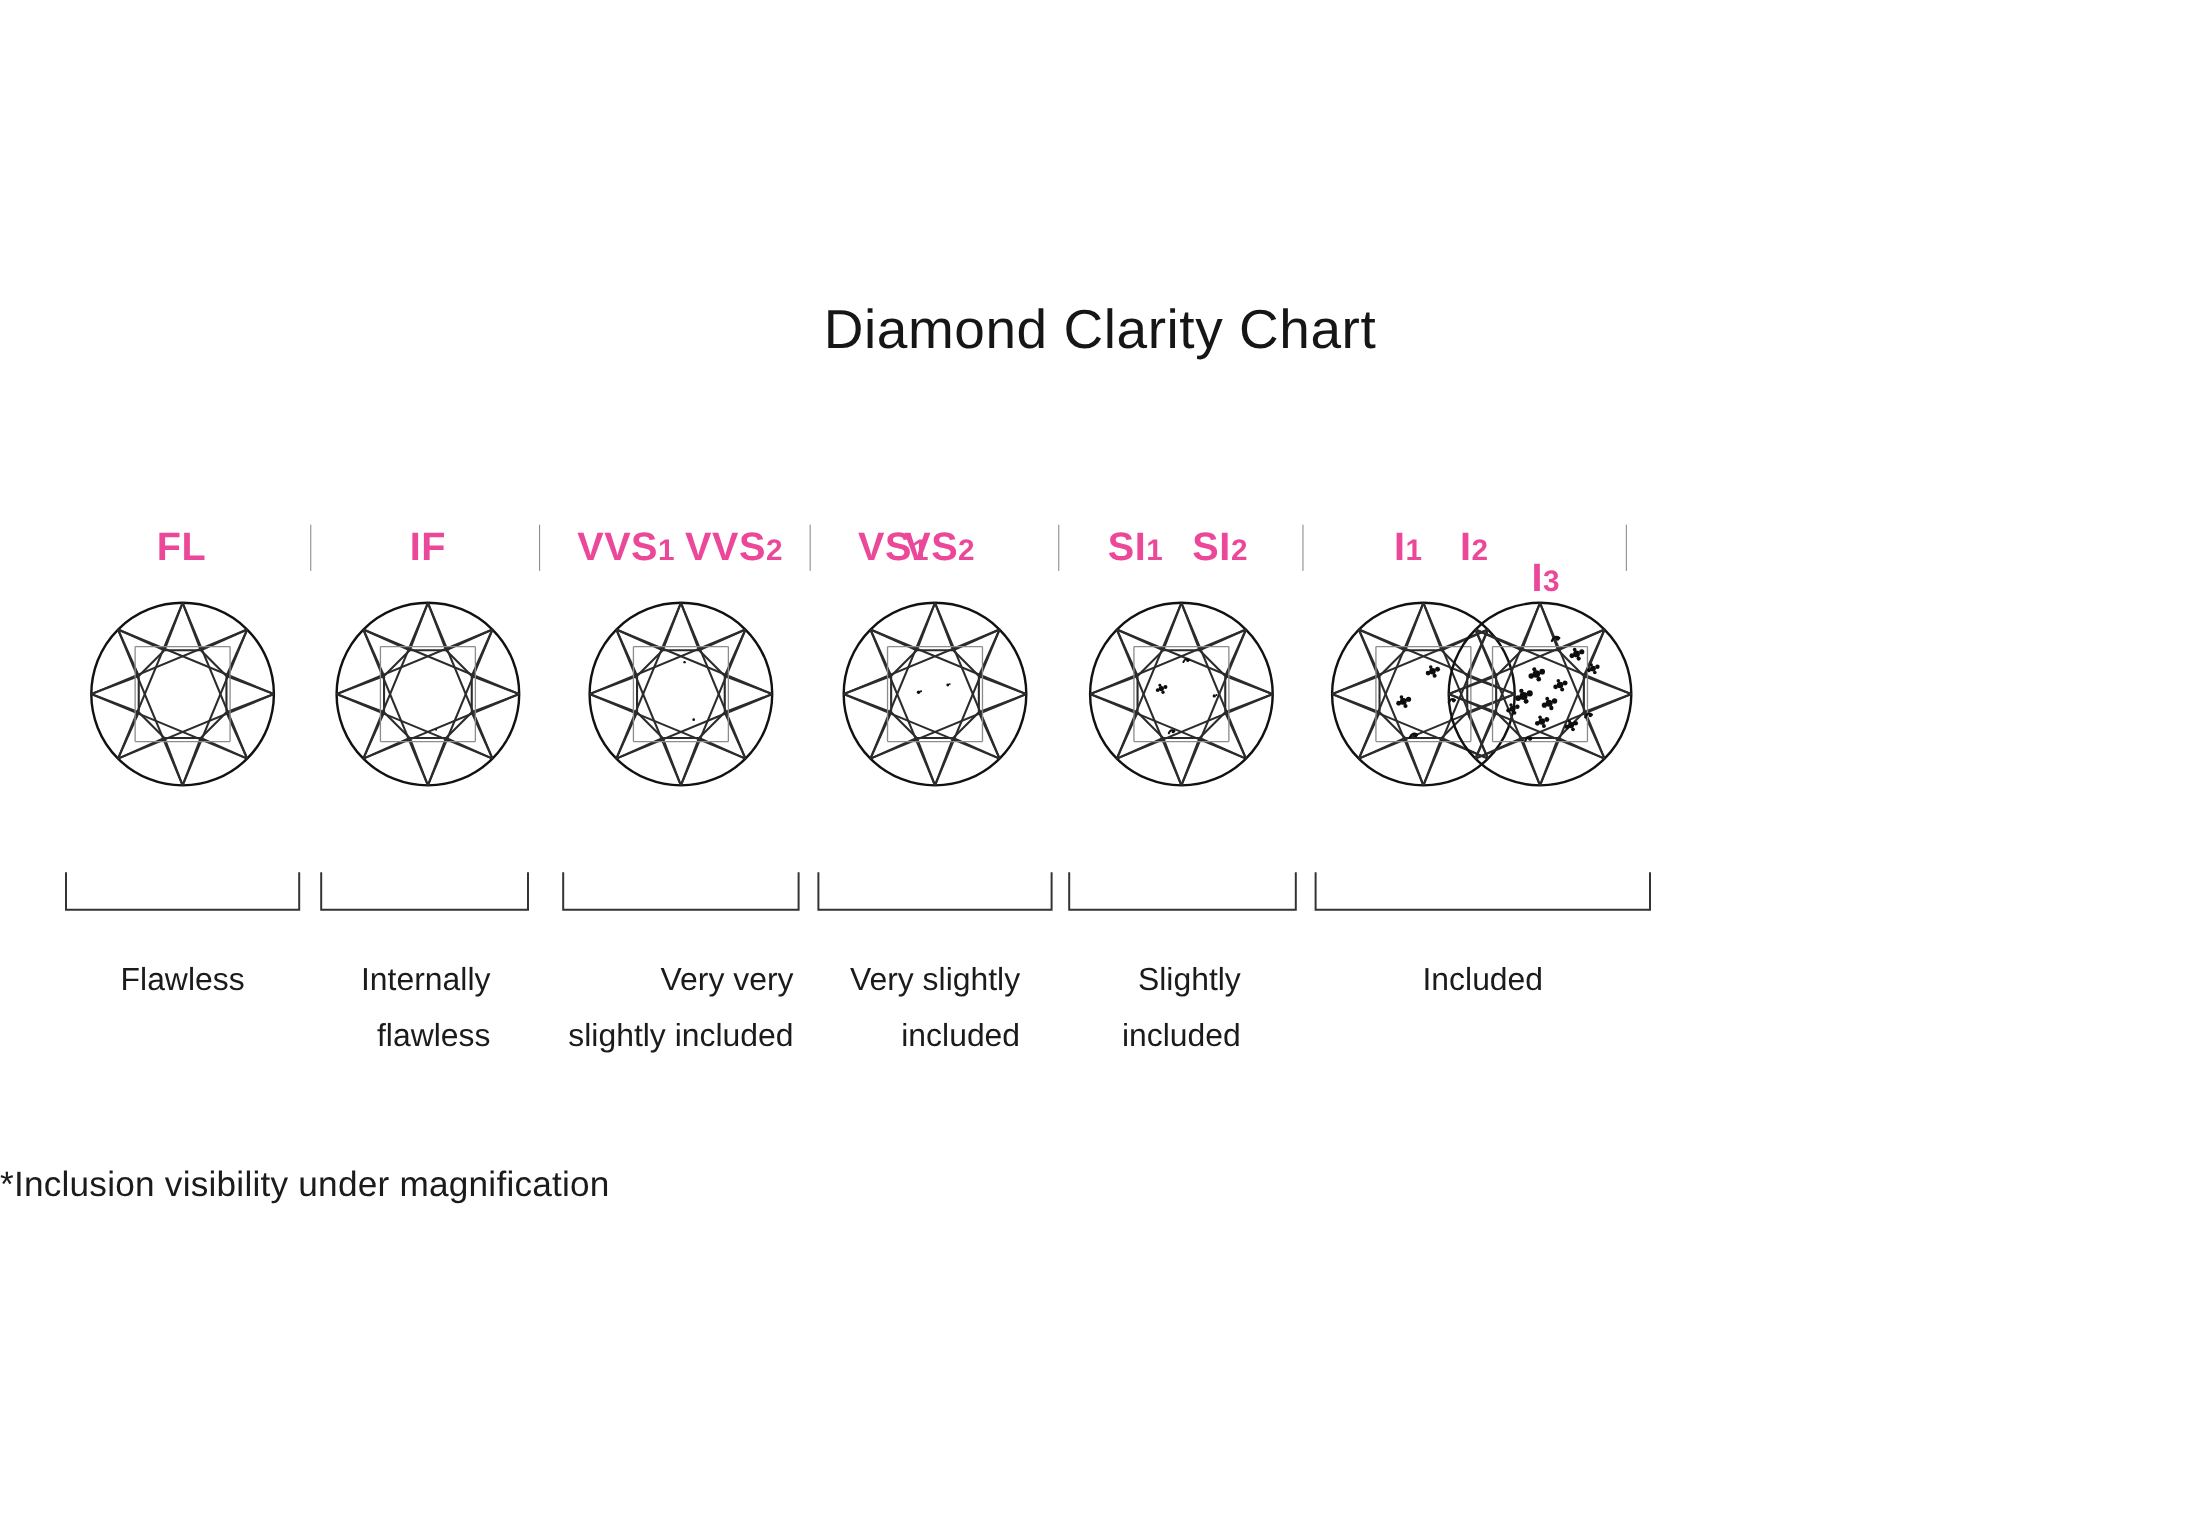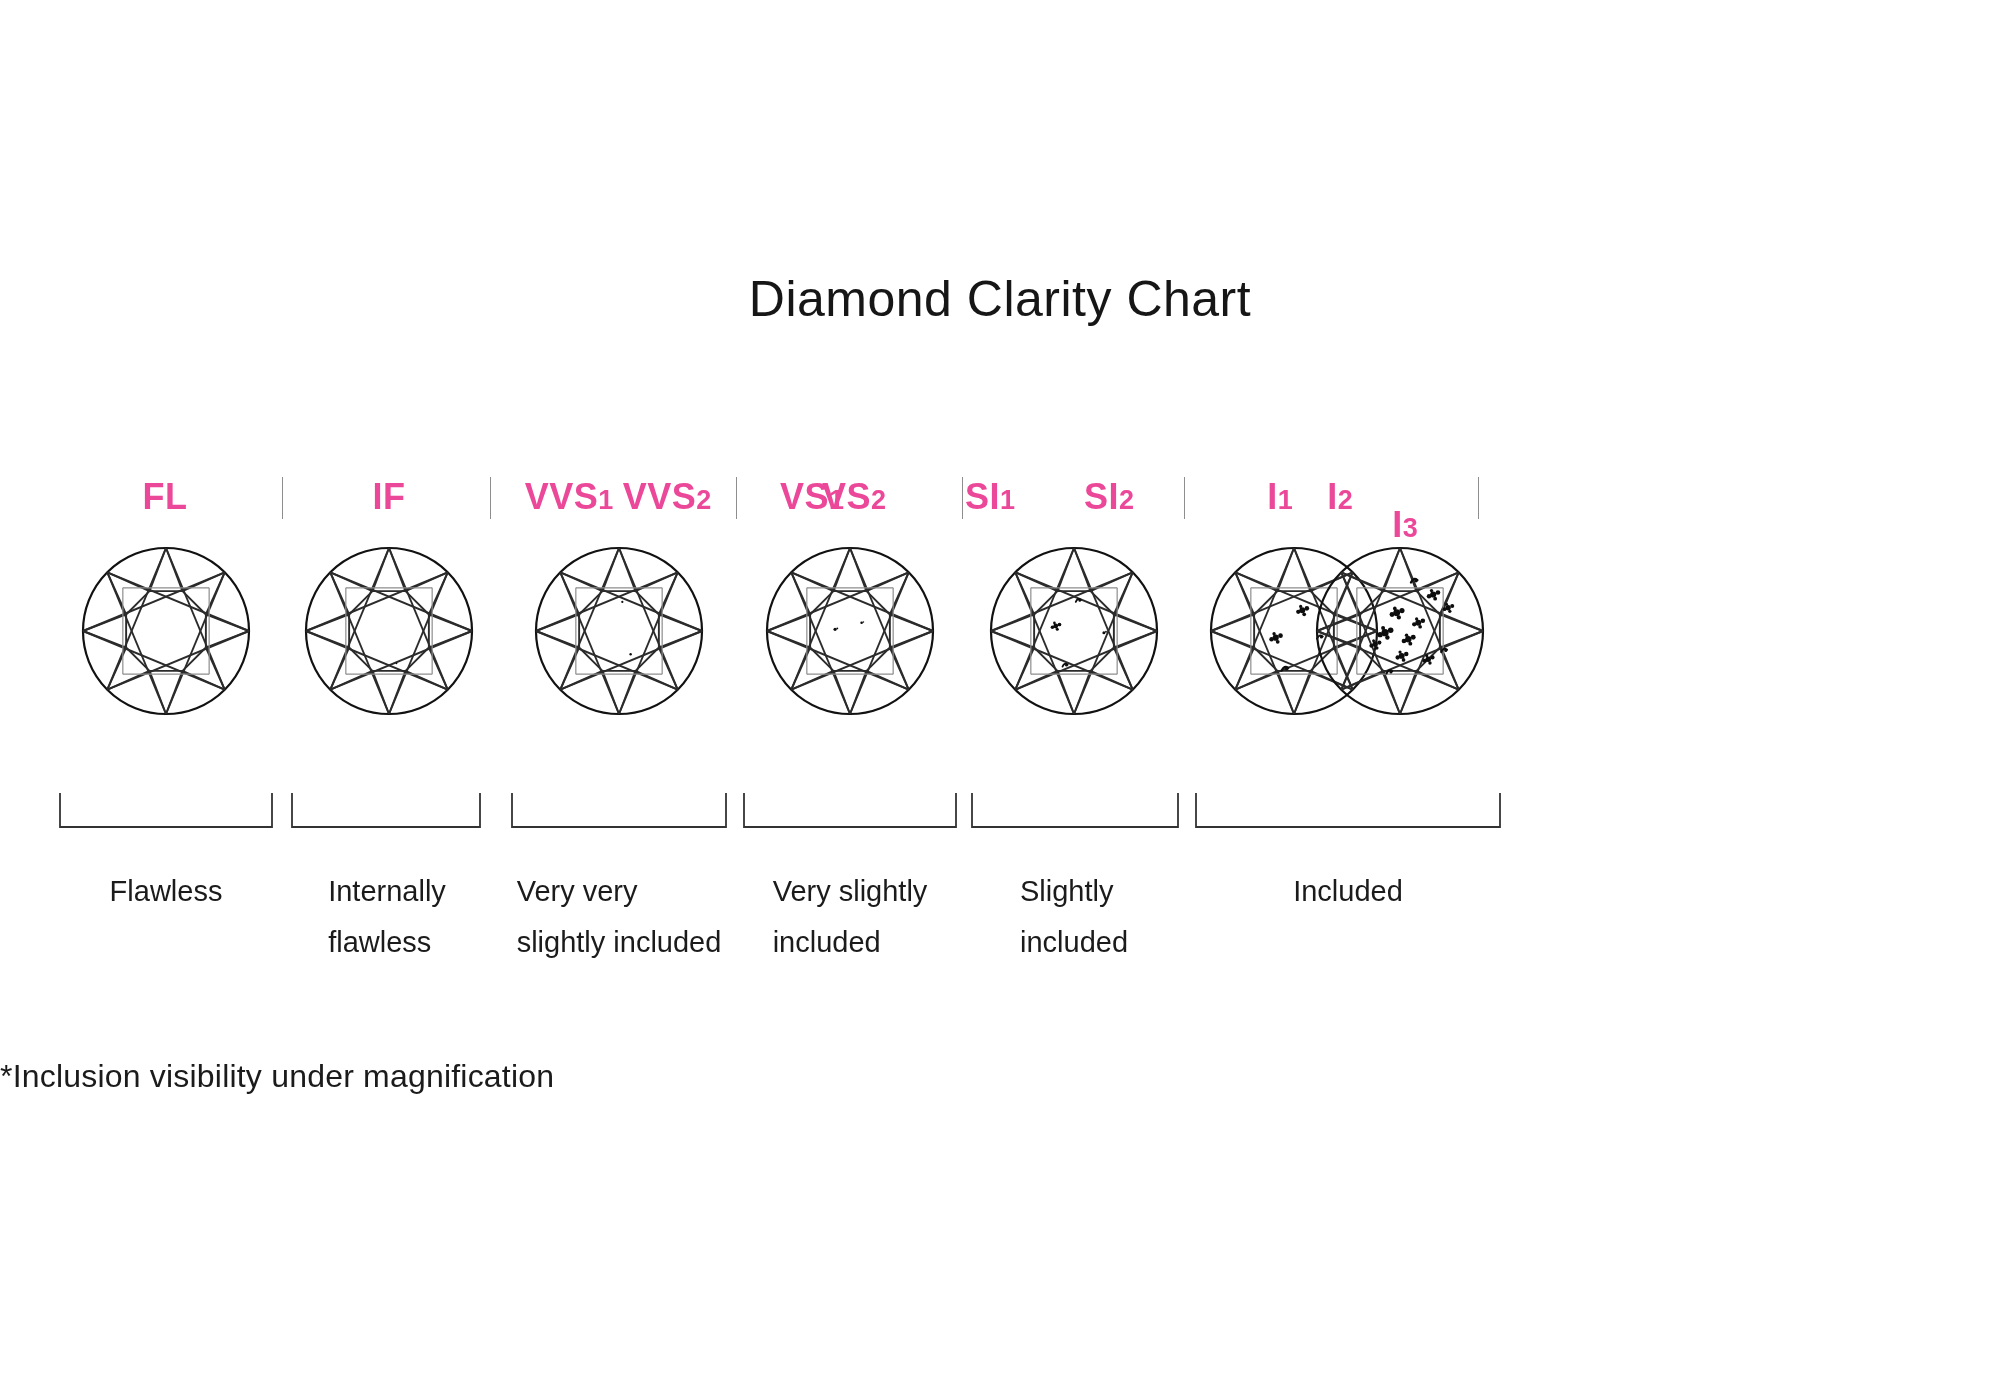"SI1" div.grade-label { left: 990px -> 1032px }
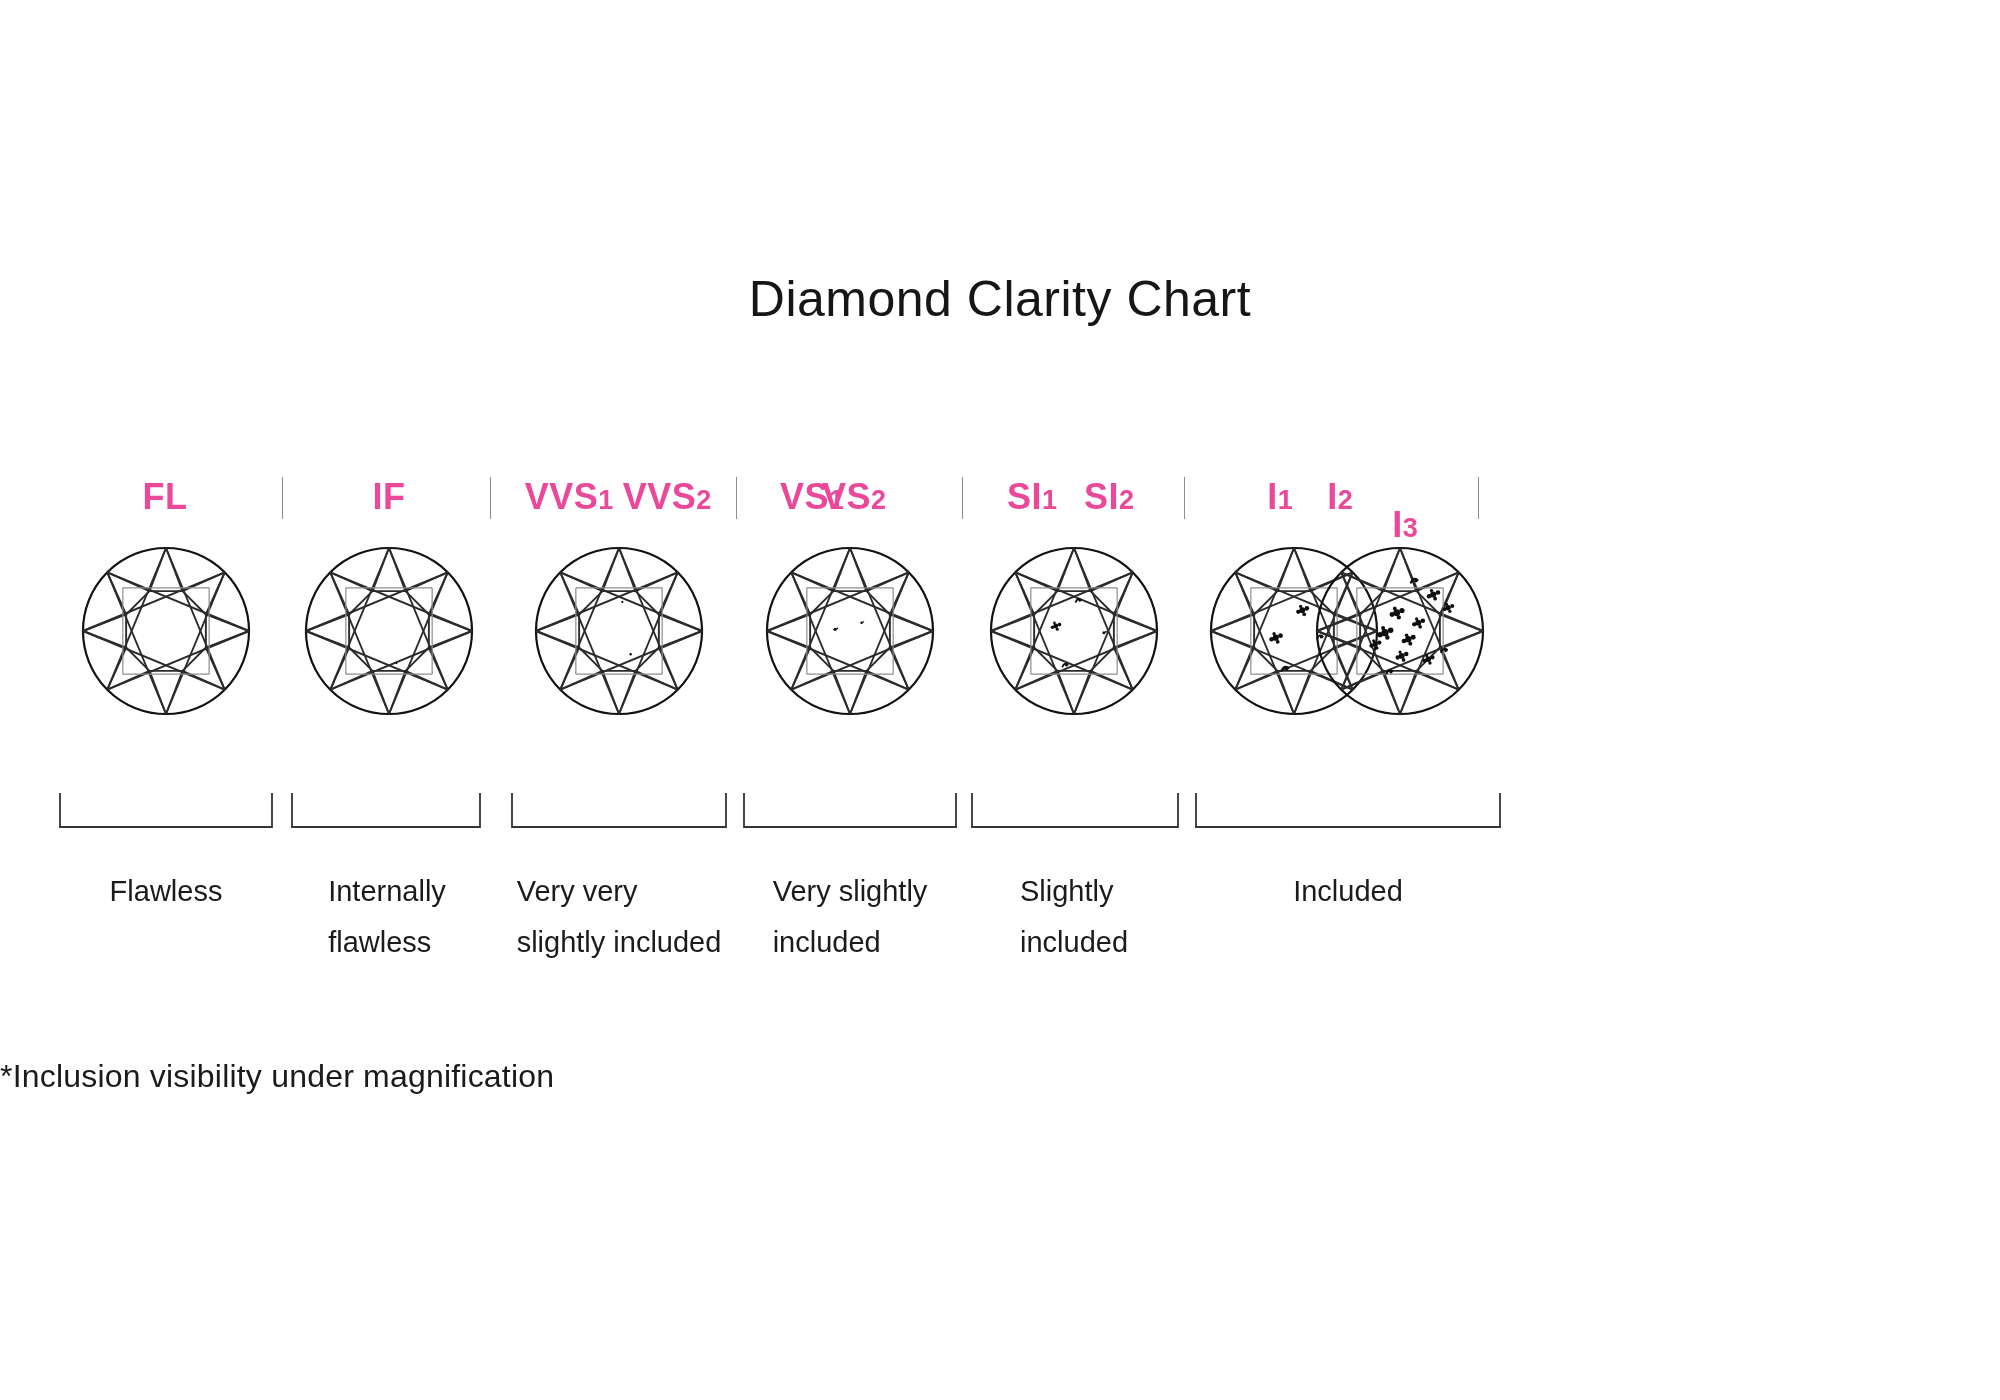"Flawless" .desc { text-align: left -> right }
